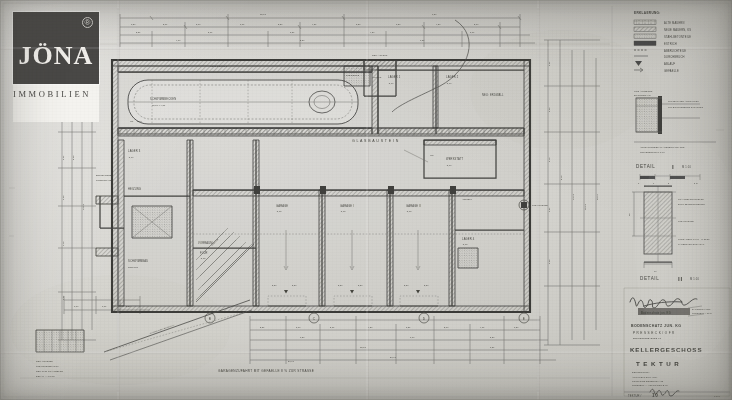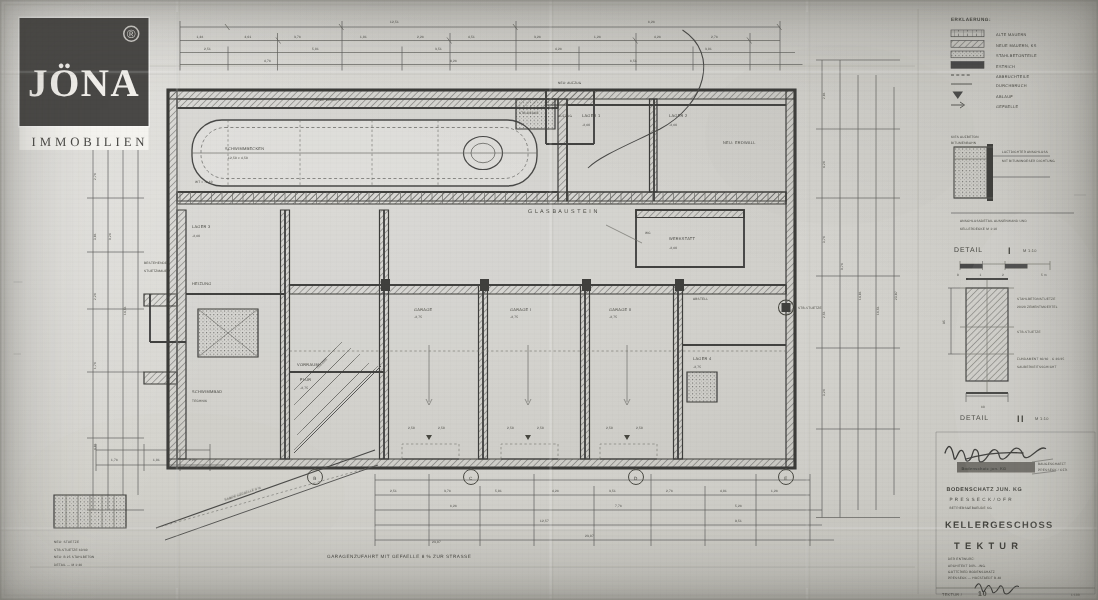"IMMOBILIEN" #logoSub { height: 16px -> 38px; text-align: right -> left }
